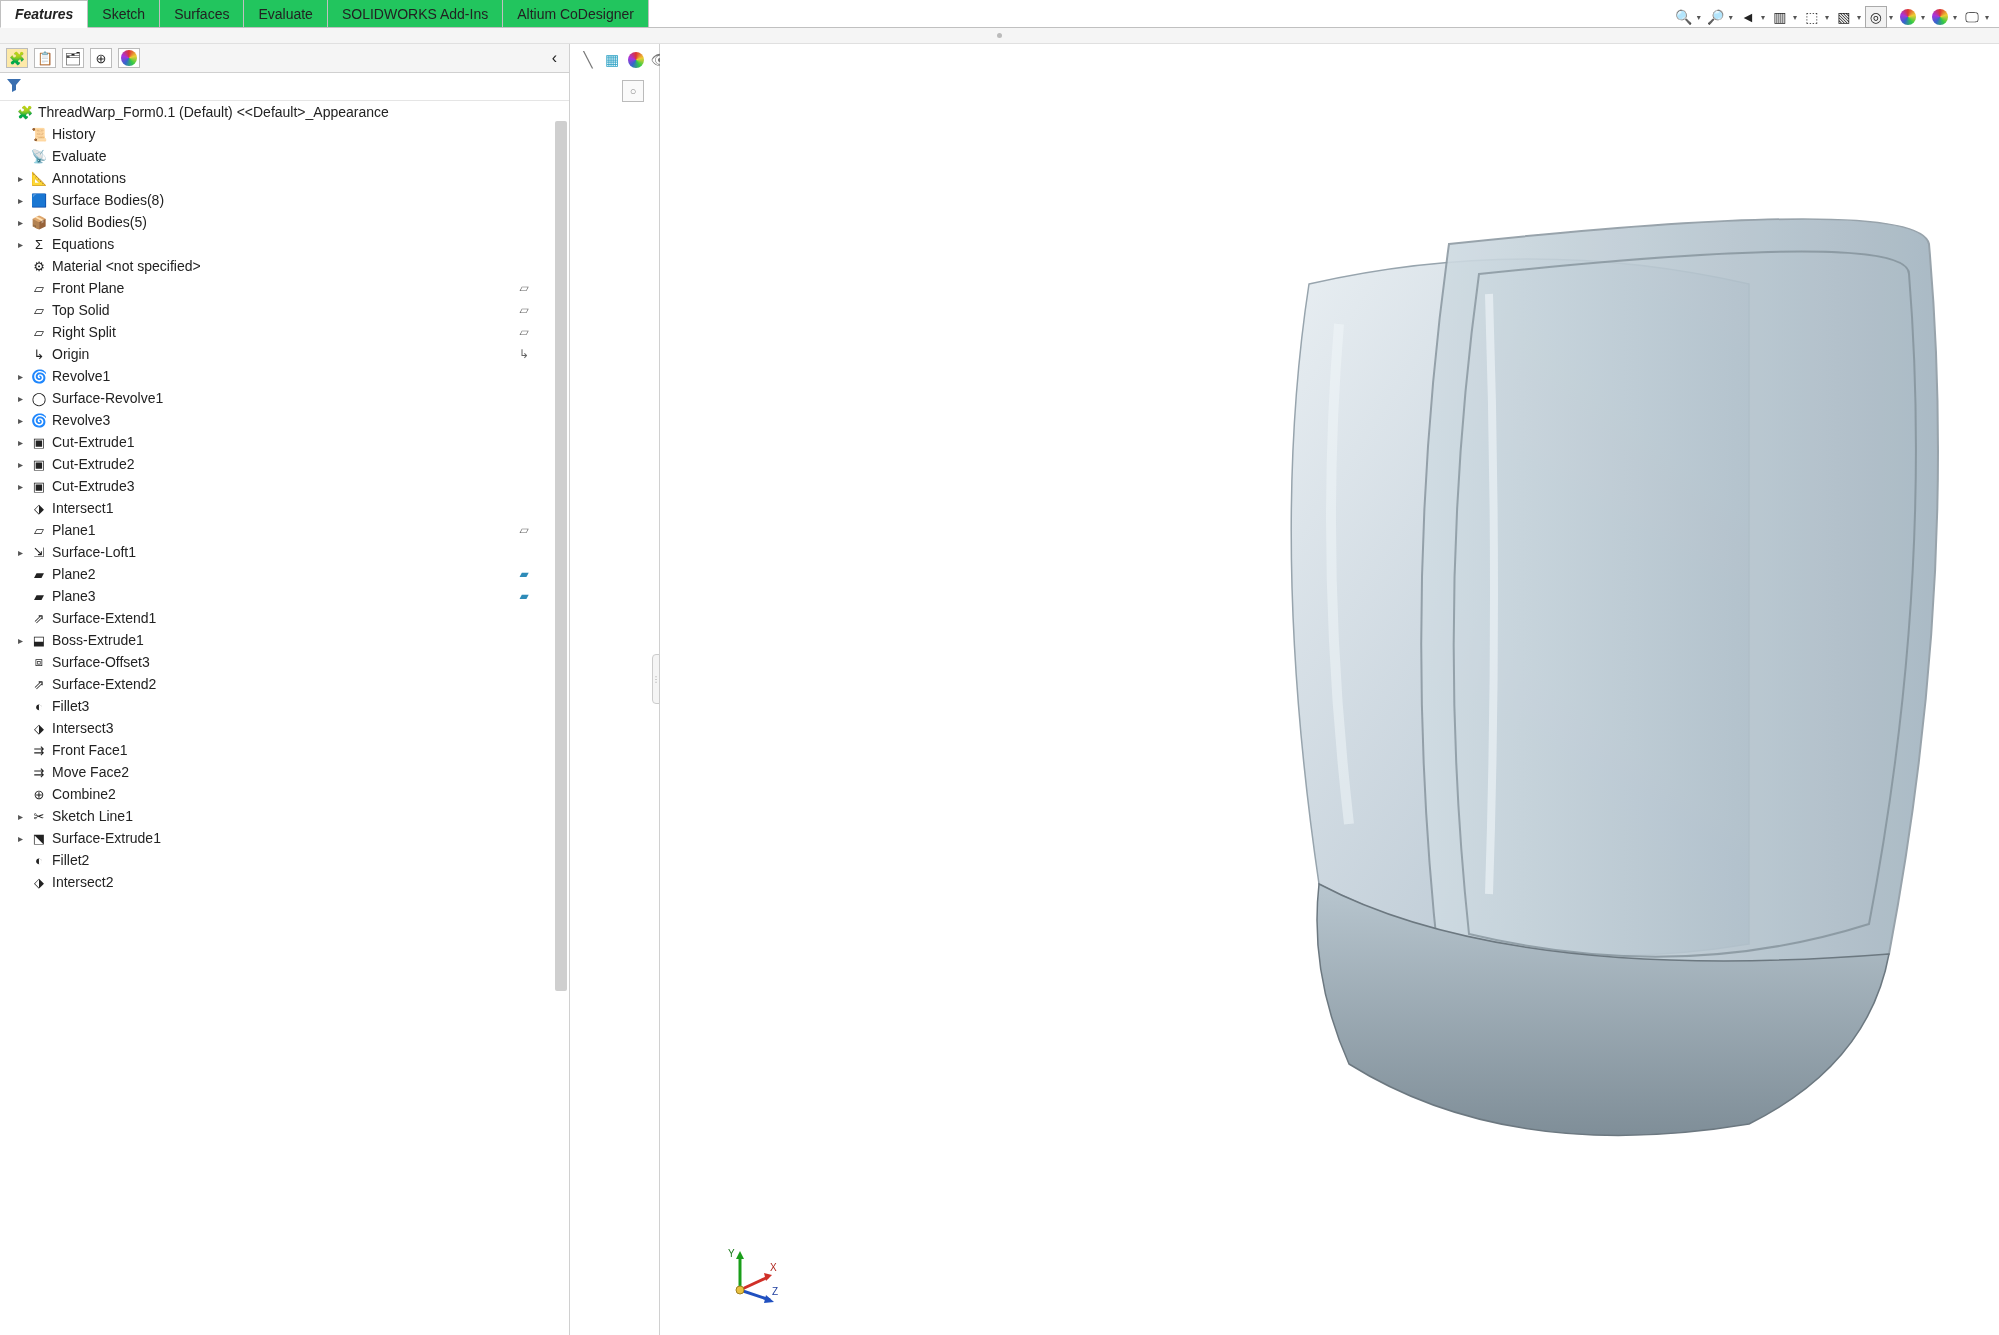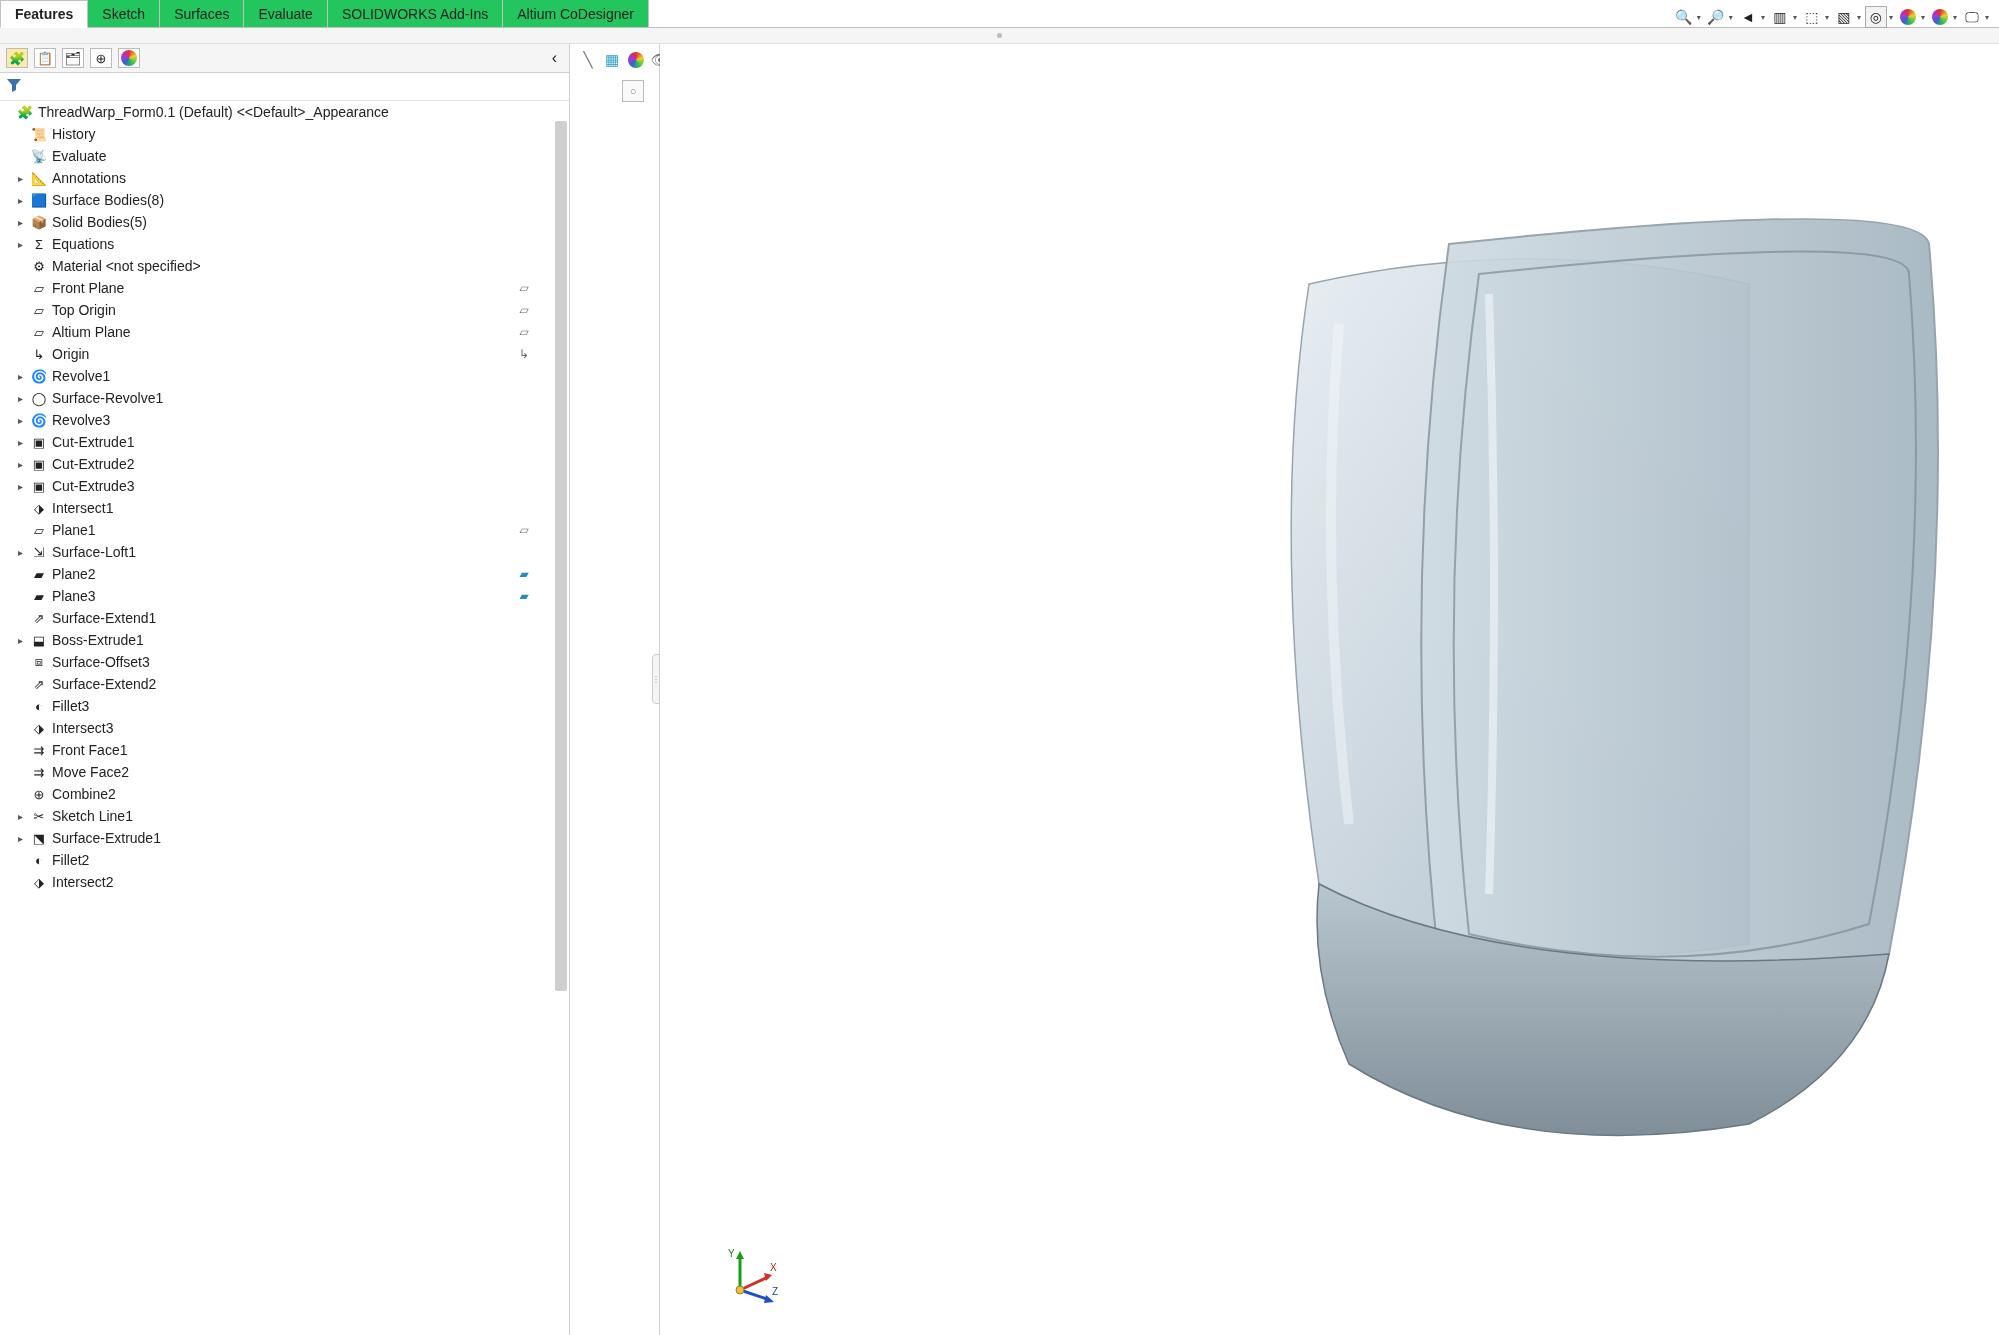"Features" .tab.active { font-style: none -> italic }
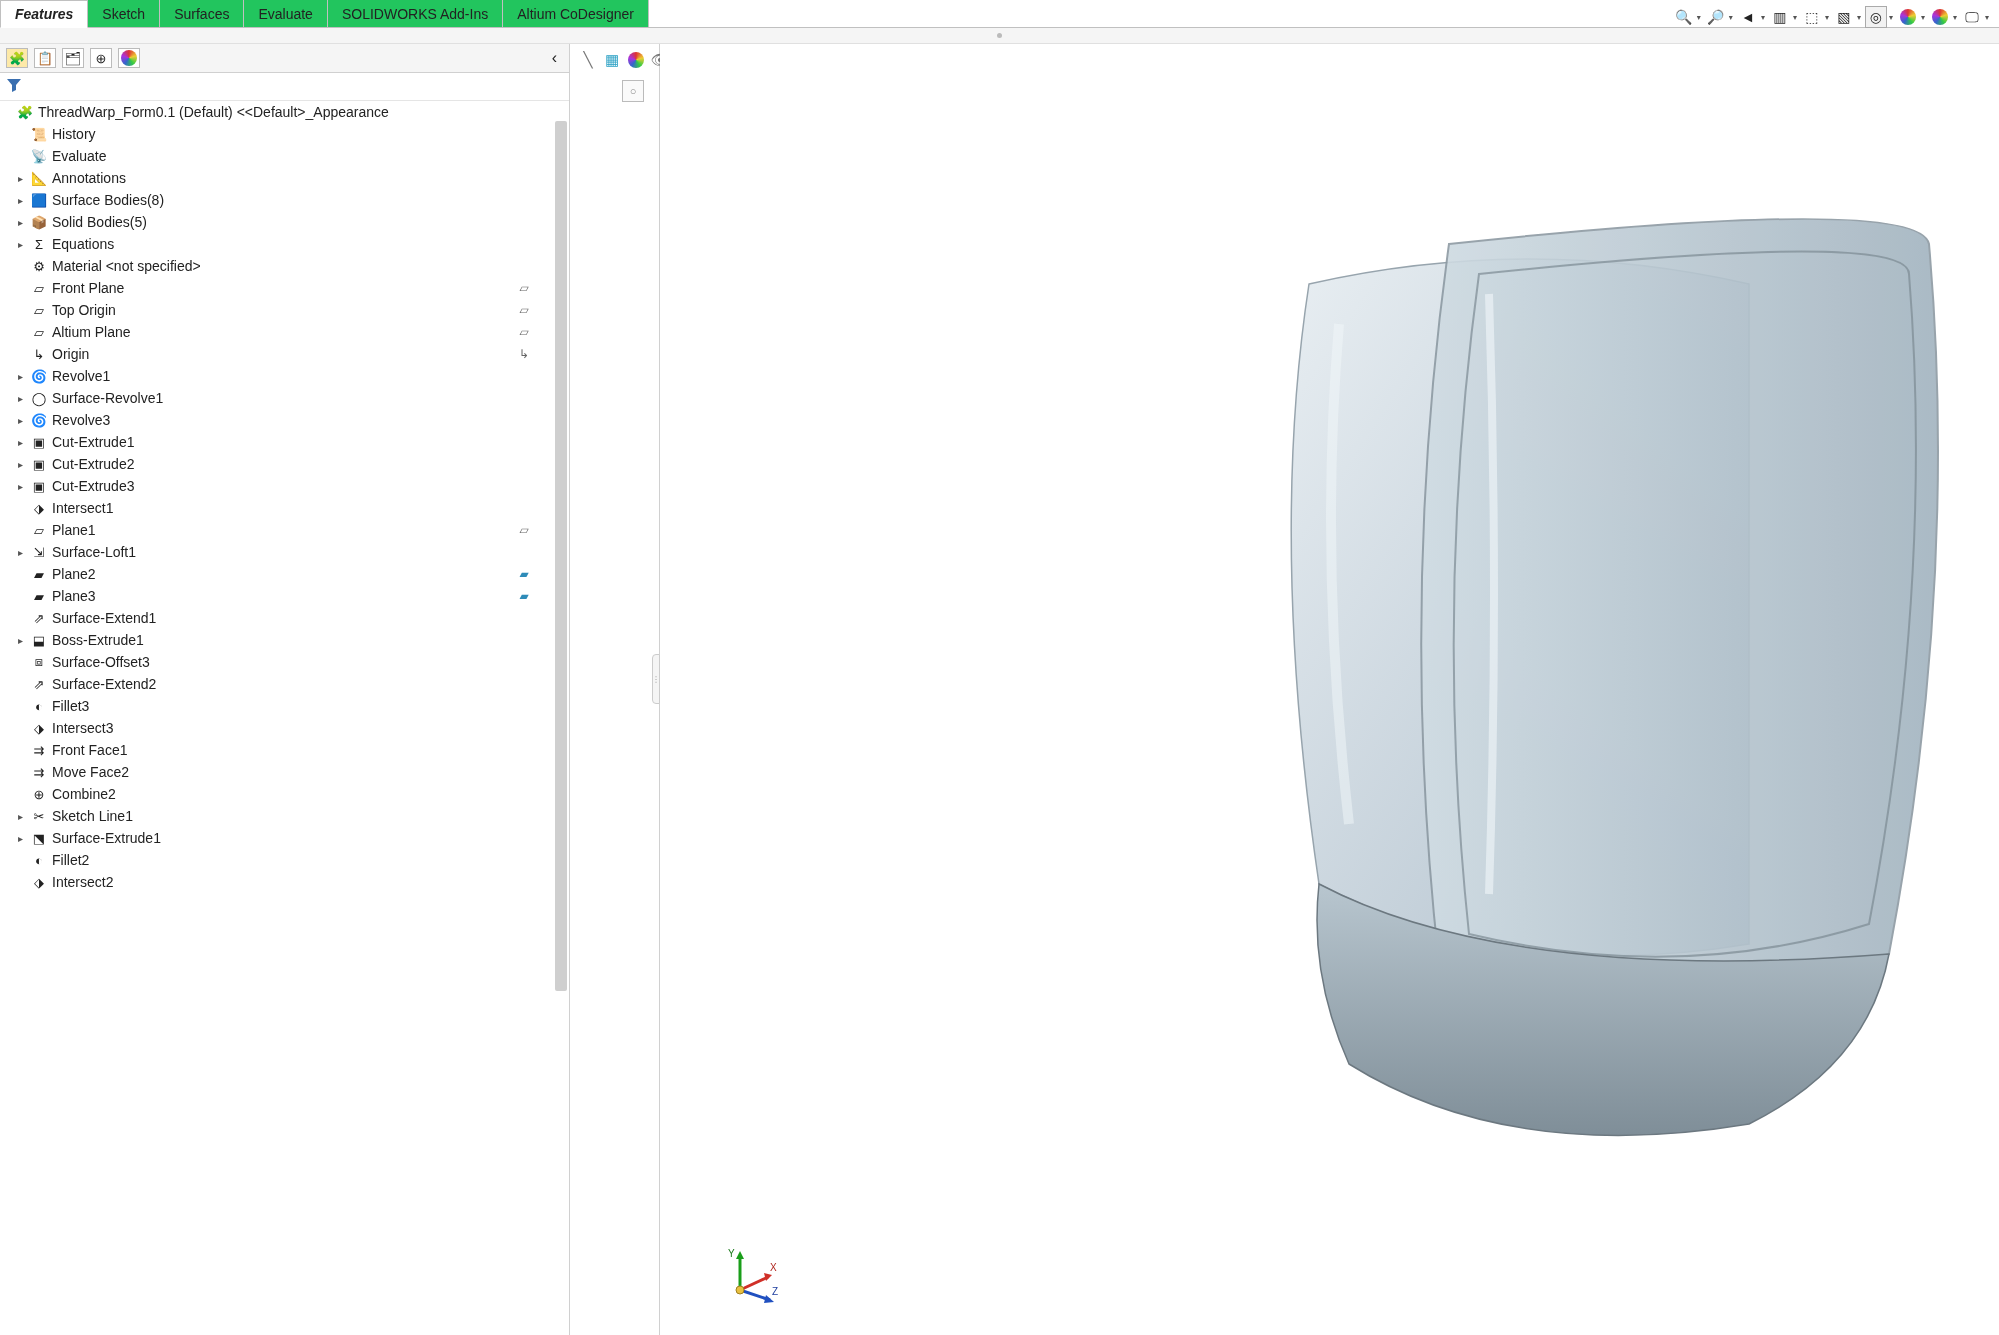"Top Origin" span { text: Origin -> Solid }
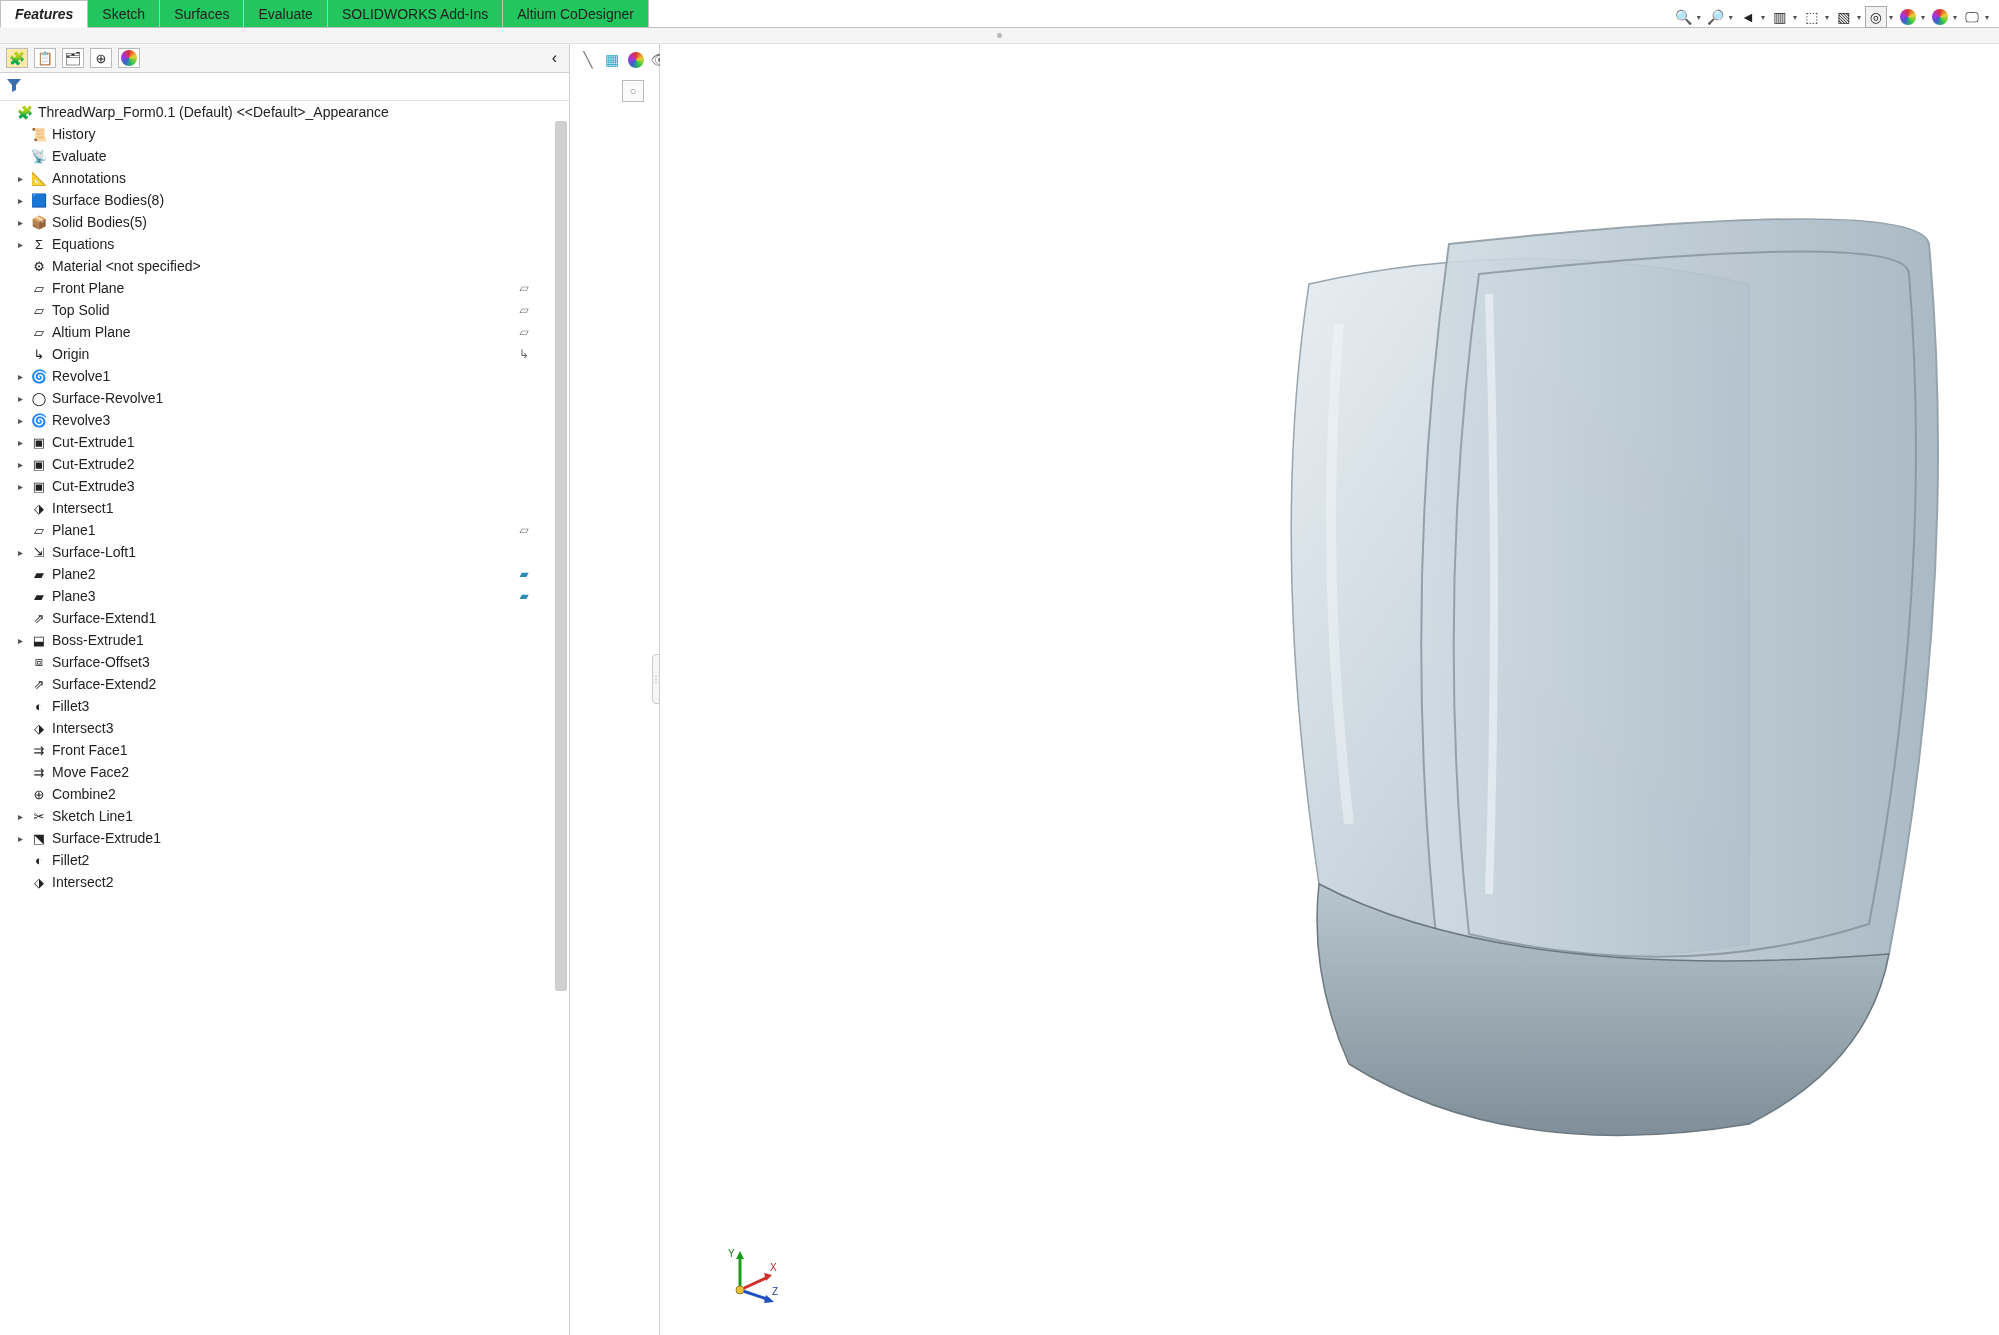"Altium Plane" span { text: Altium Plane -> Right Split }
